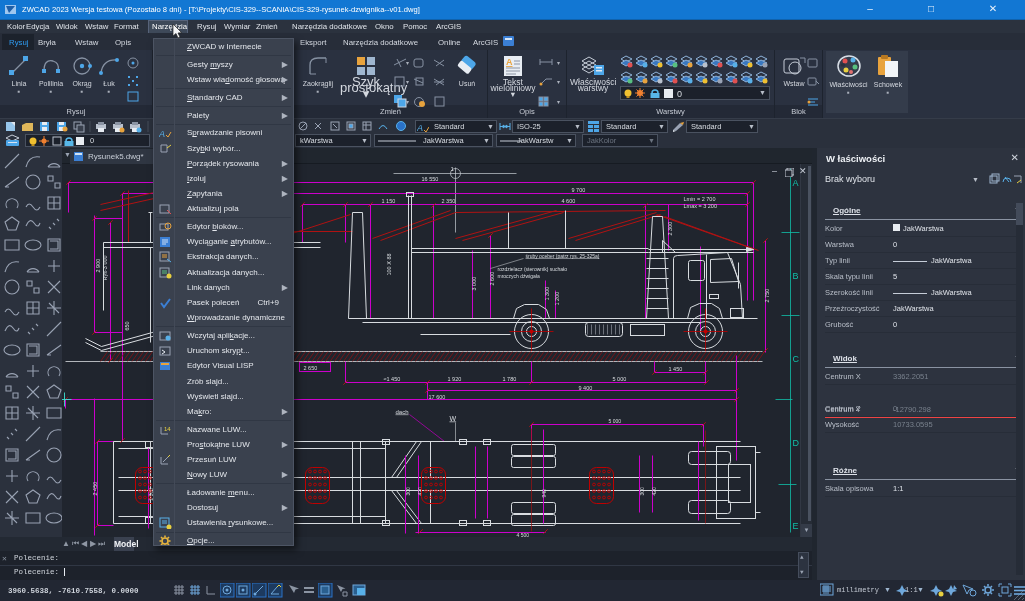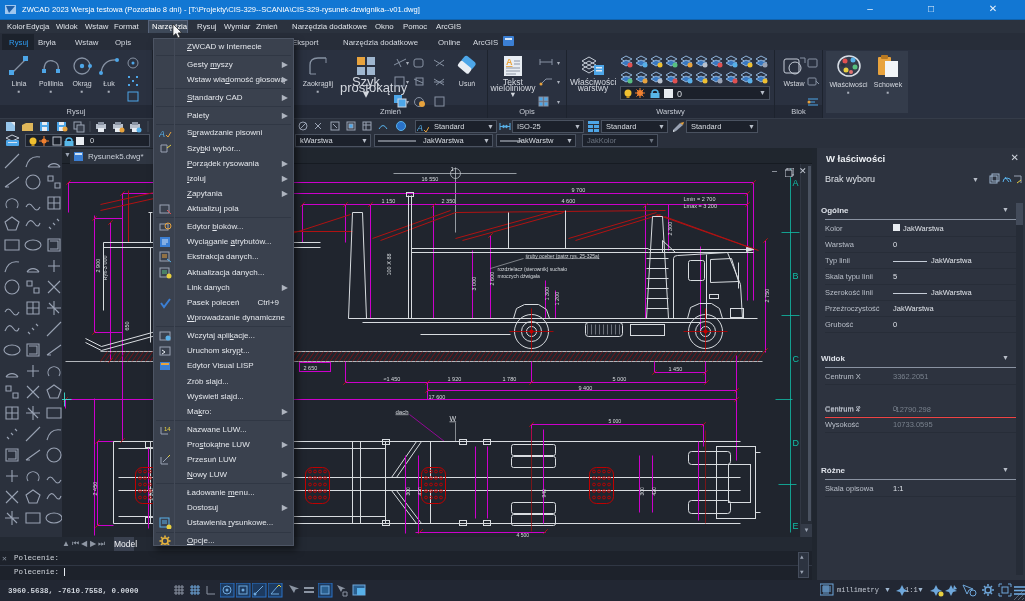"Eksport" span { left: 292px -> 300px }
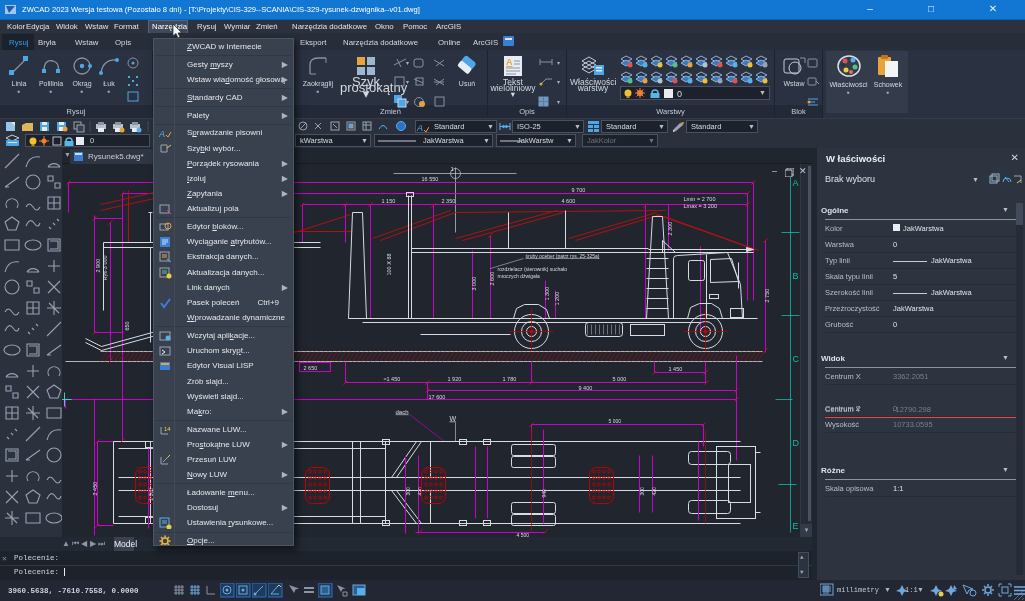"Ogólne" .psec { left: 4px -> 16px; text-decoration: none -> underline }
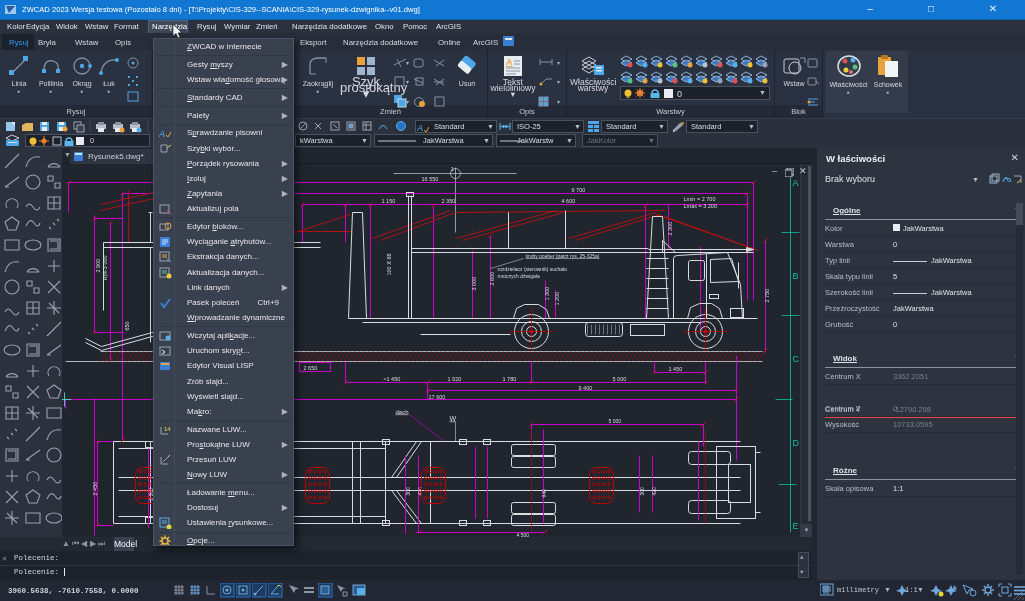"Model" #modeltab { font-weight: normal -> bold }
